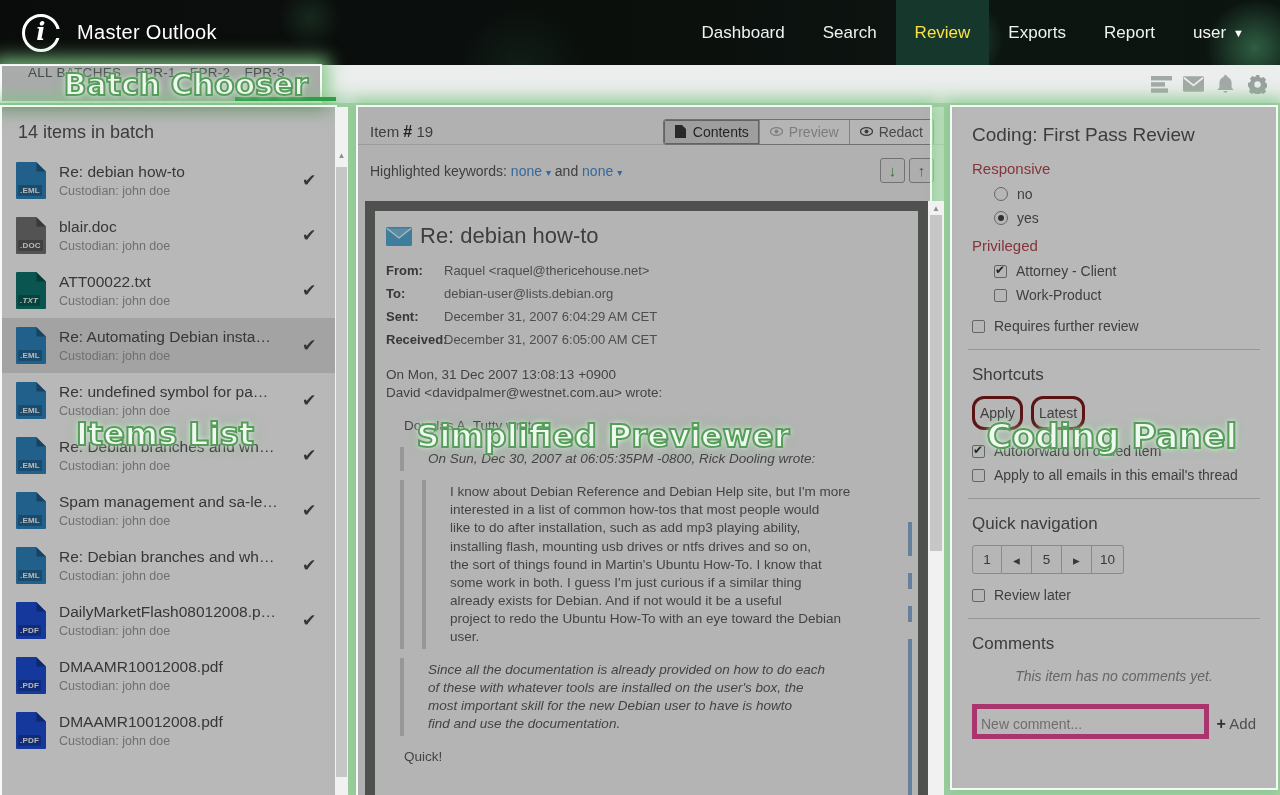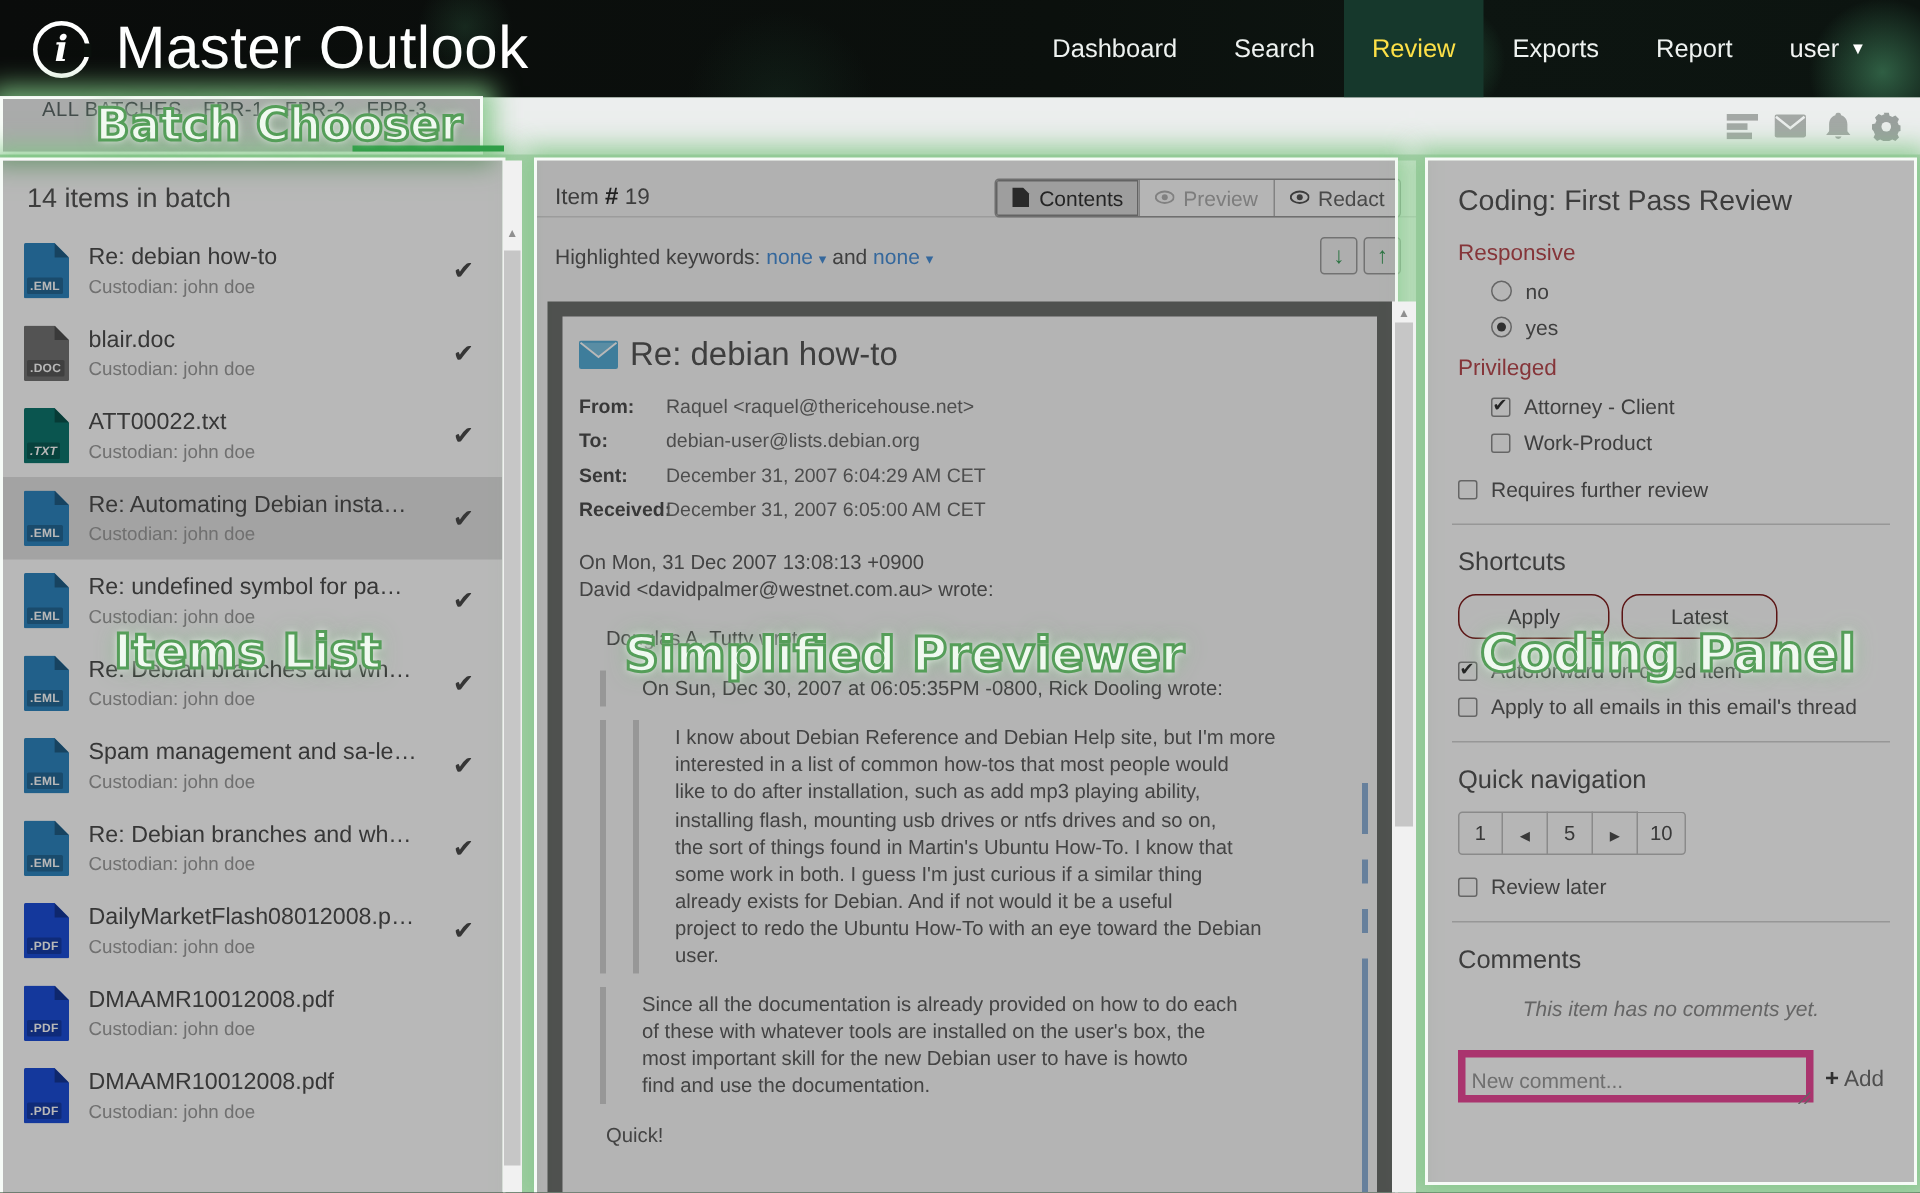"Master Outlook" .brand-text { font-size: 40px -> 20px }
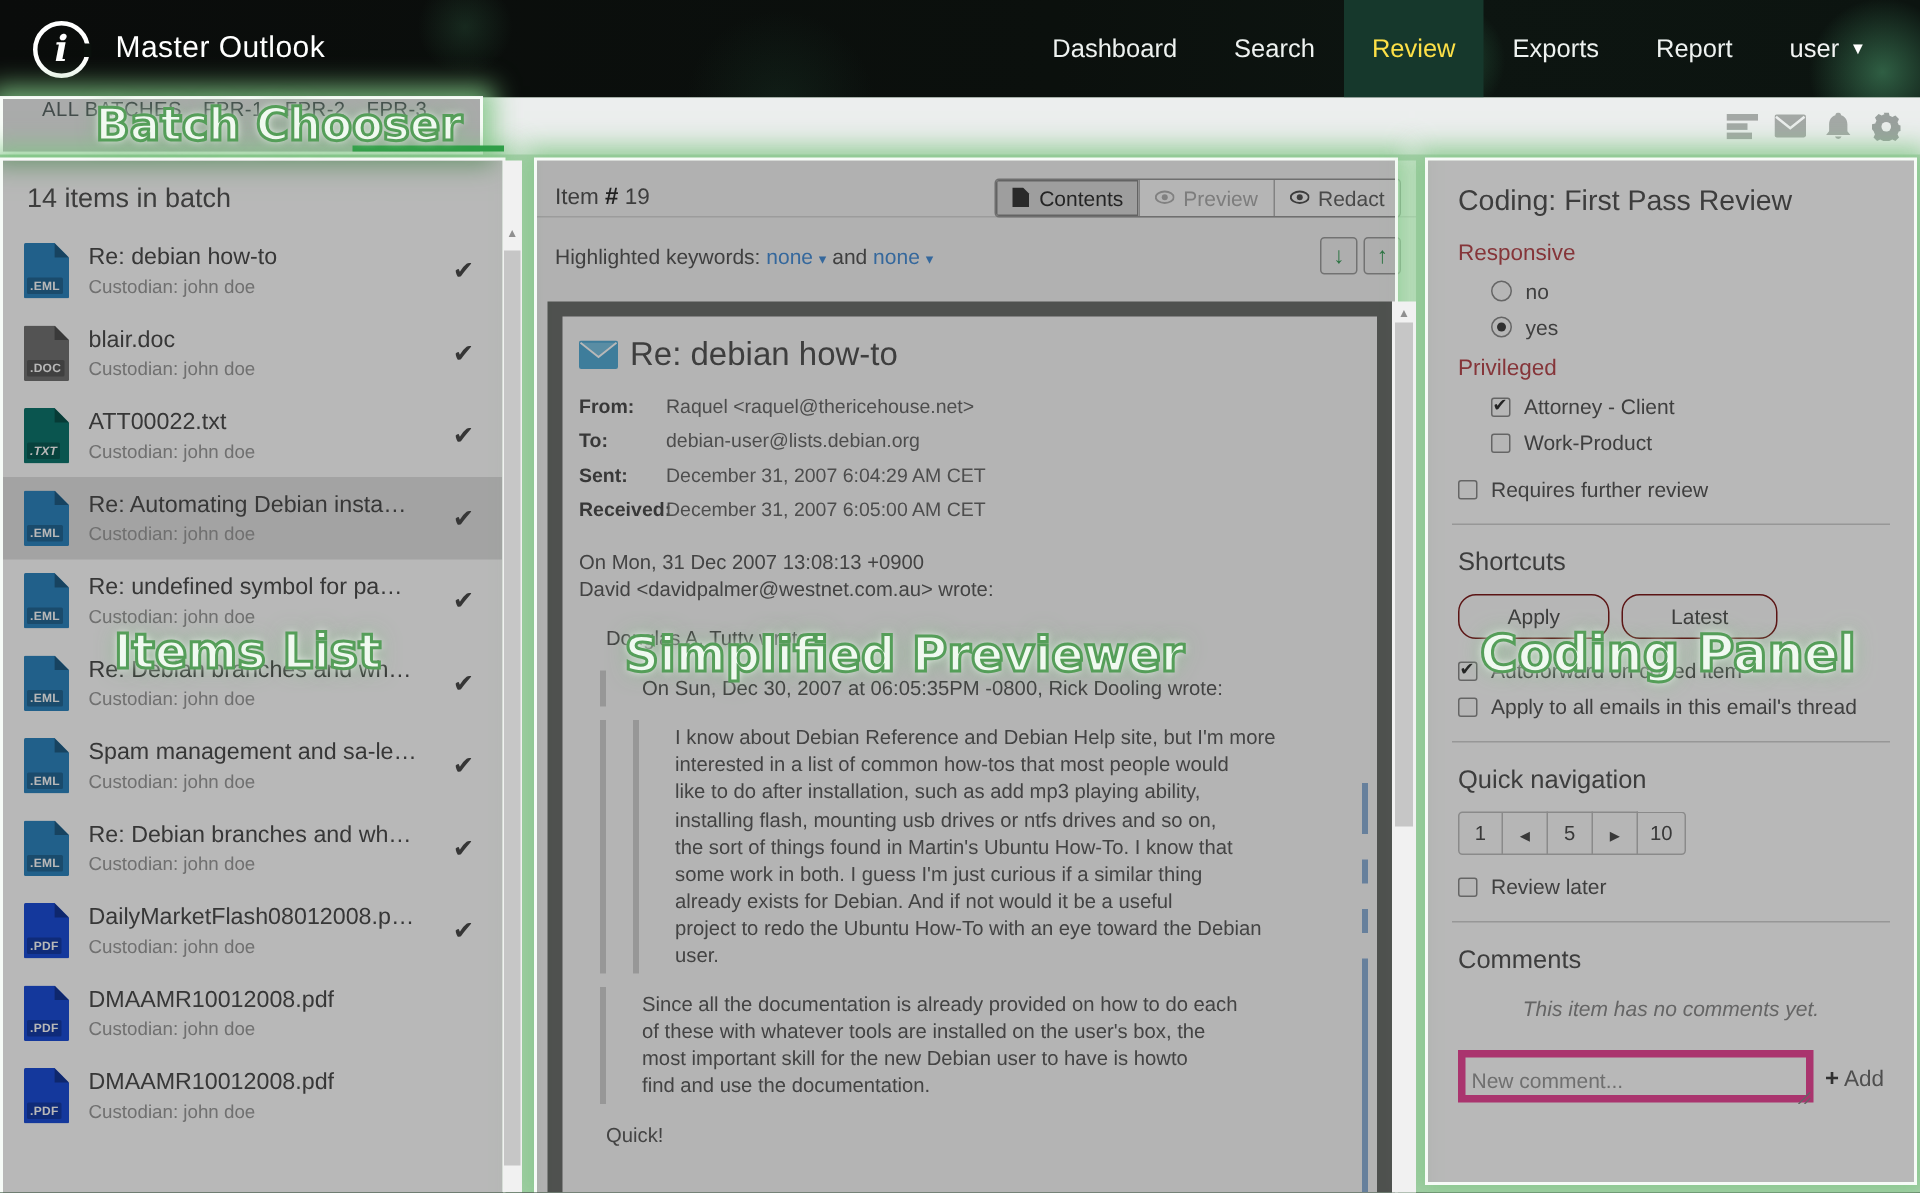"Apply" .sc-btn { border: 1px solid #7f1d1d -> 3px solid #7f1d1d; padding: 6px 32px -> 6px 5px }
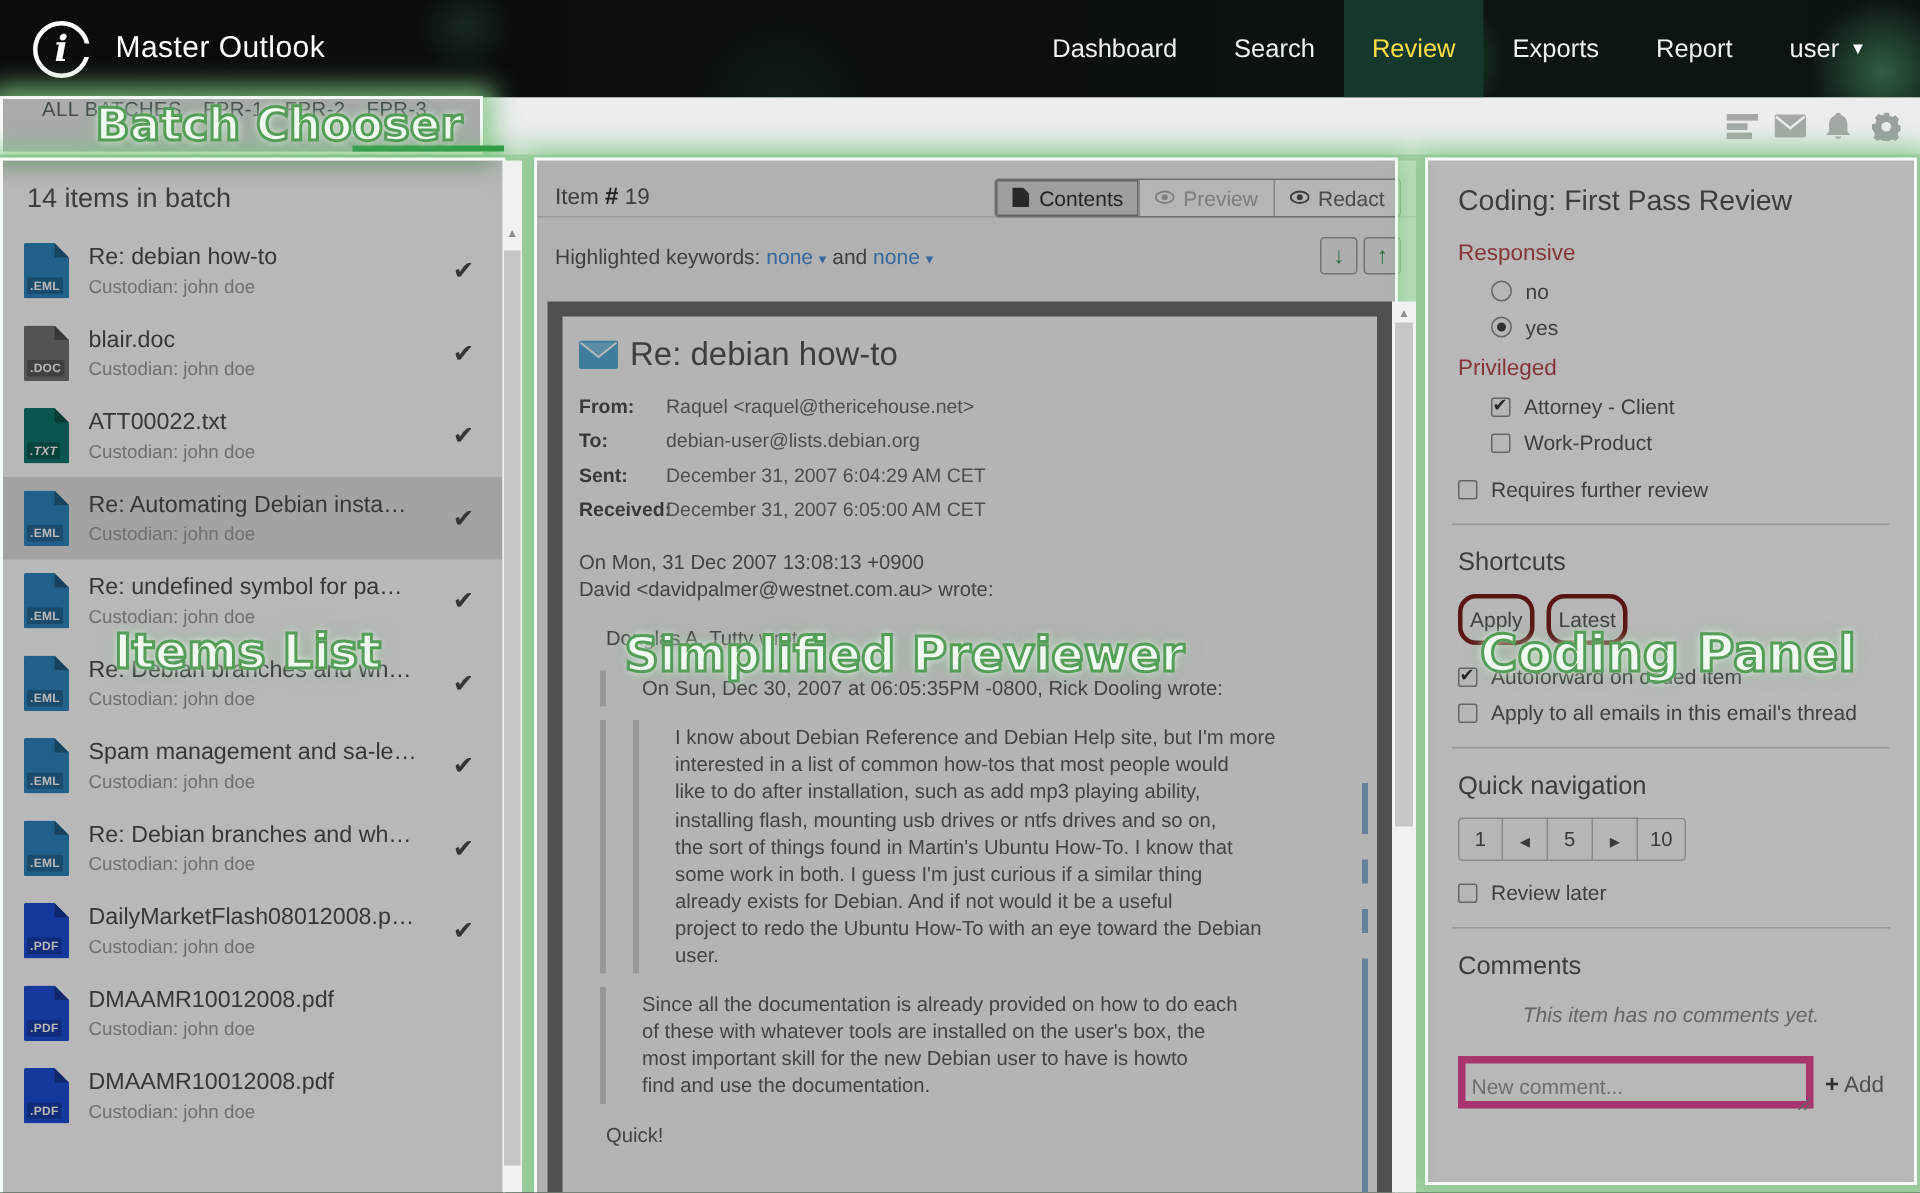"On Sun, Dec 30, 2007" .qb.d2 { font-style: none -> italic }
